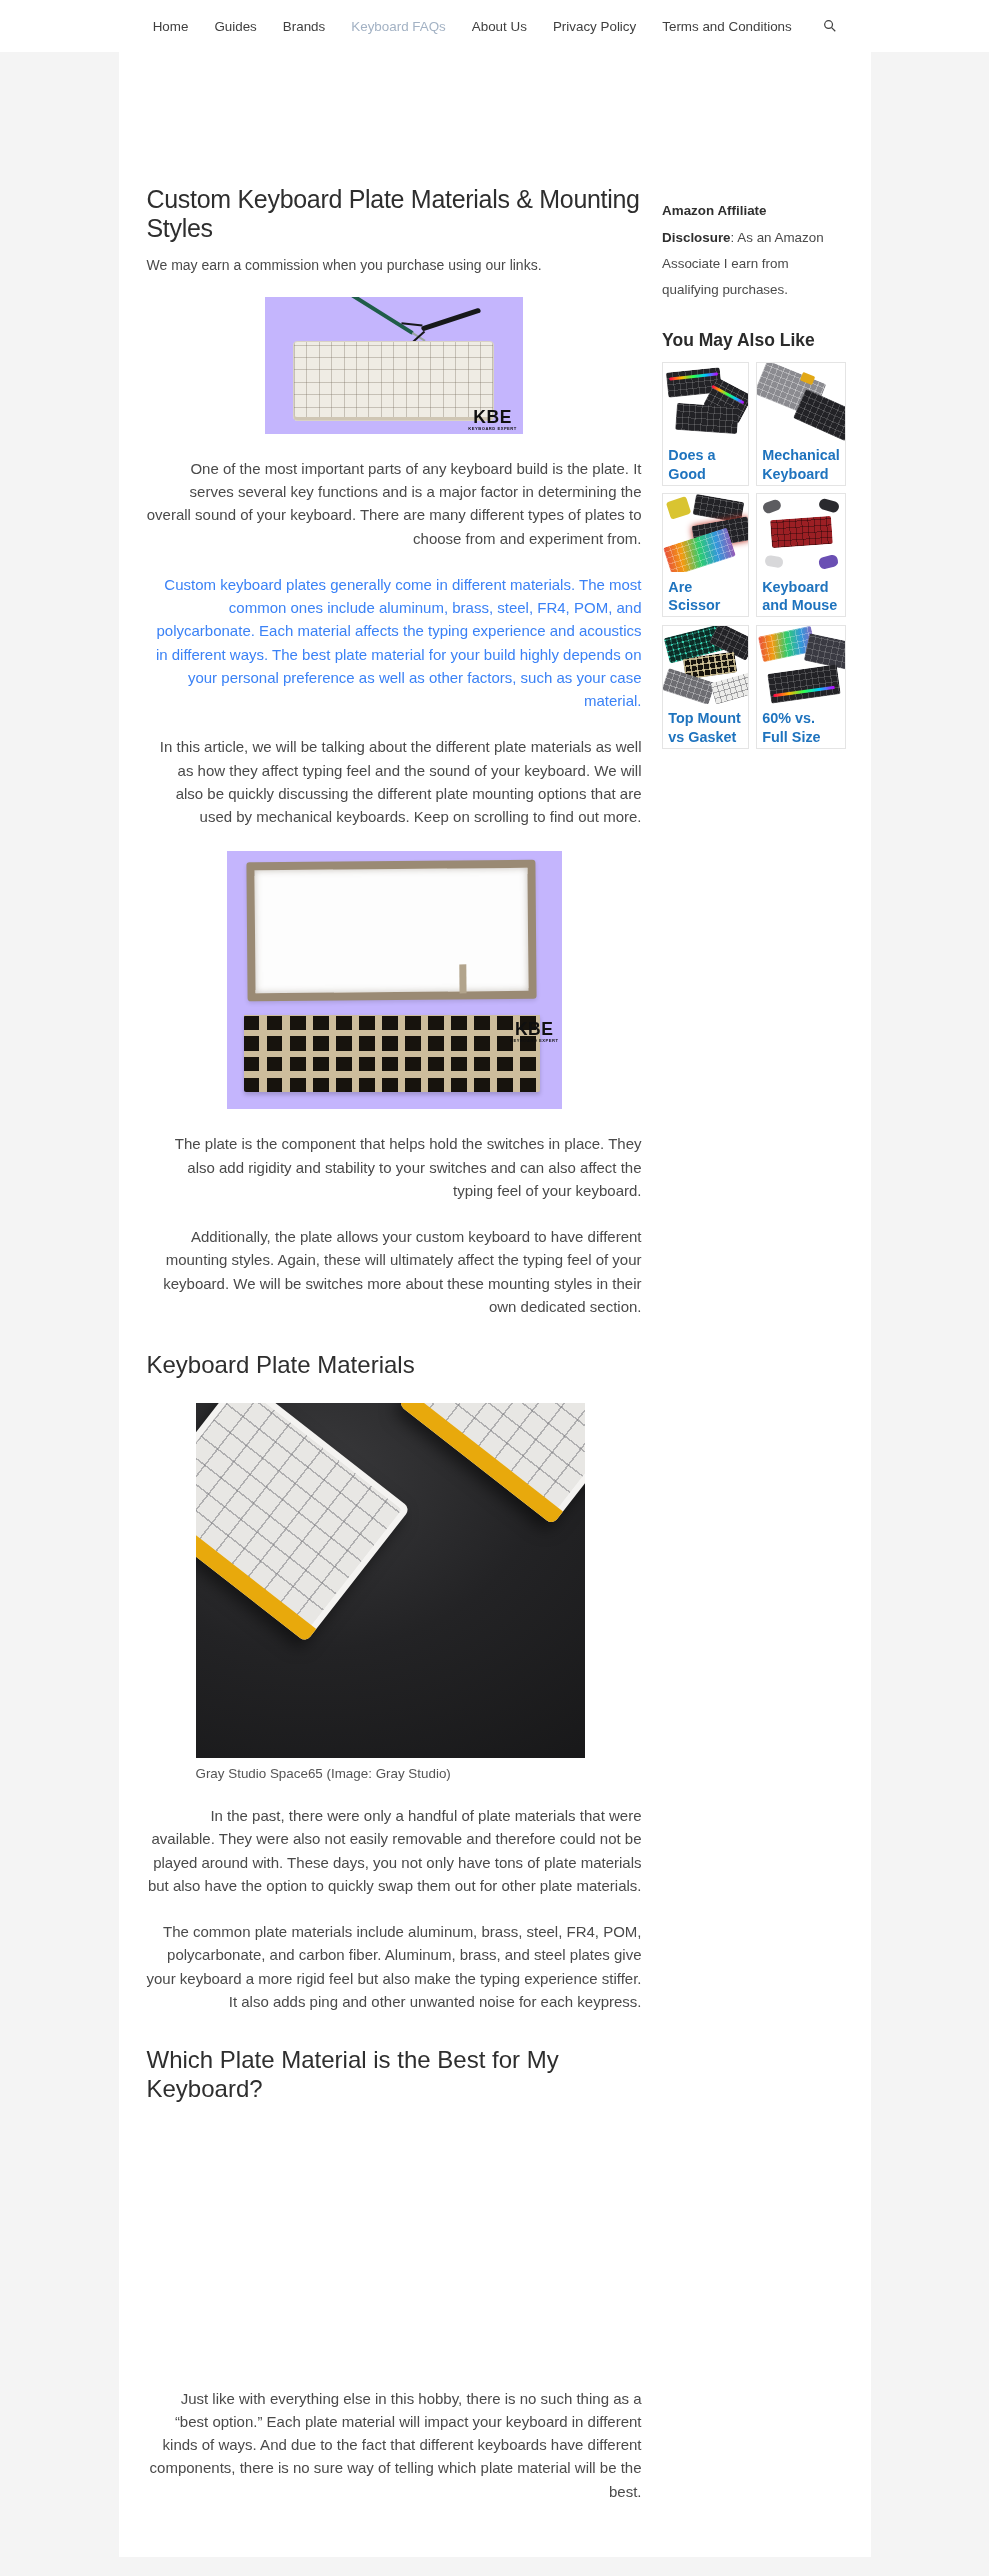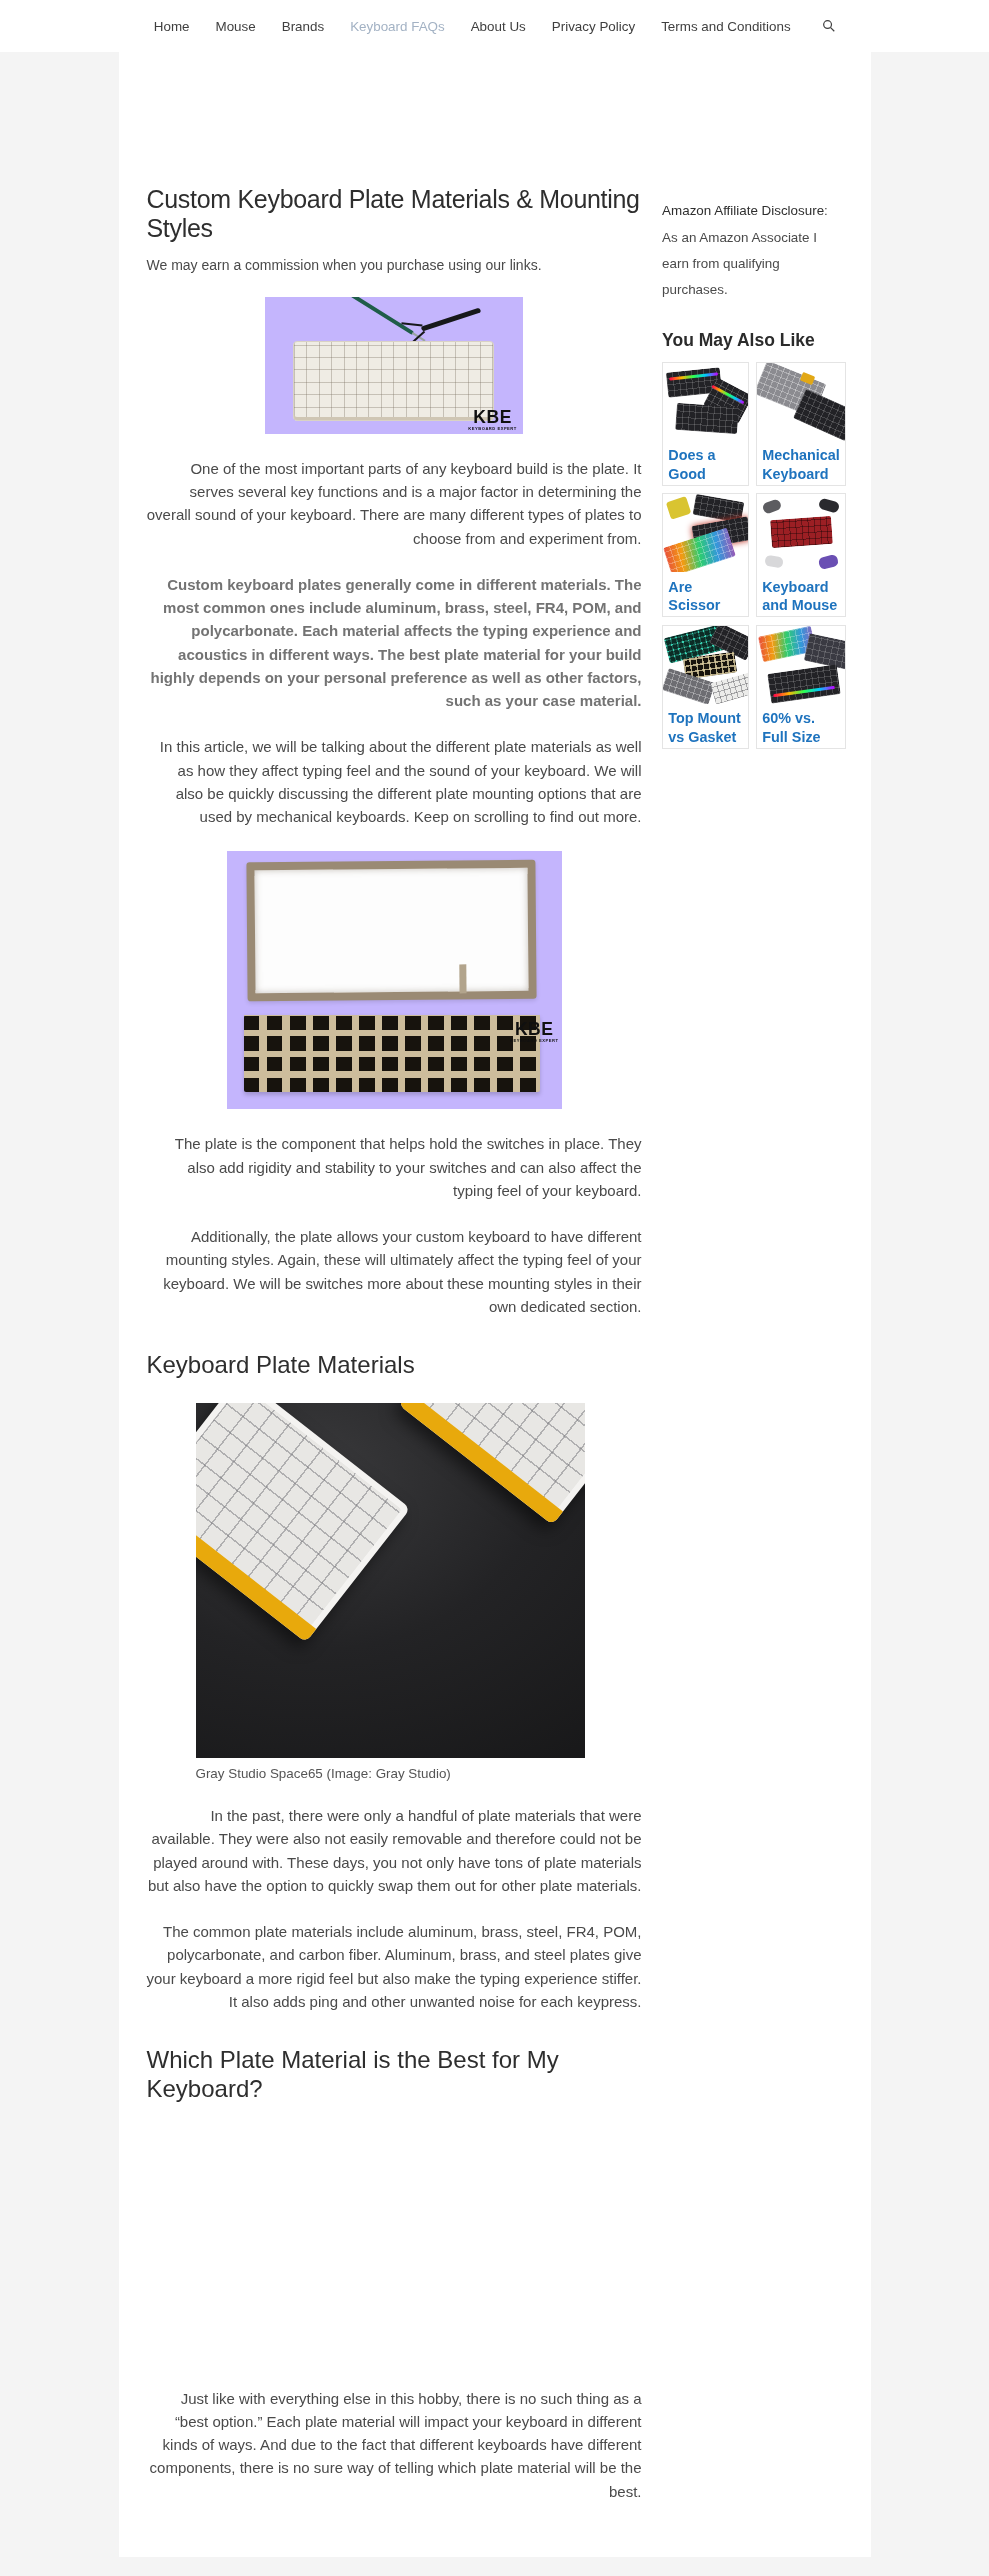"Mouse" span.nav-item { text: Mouse -> Guides }
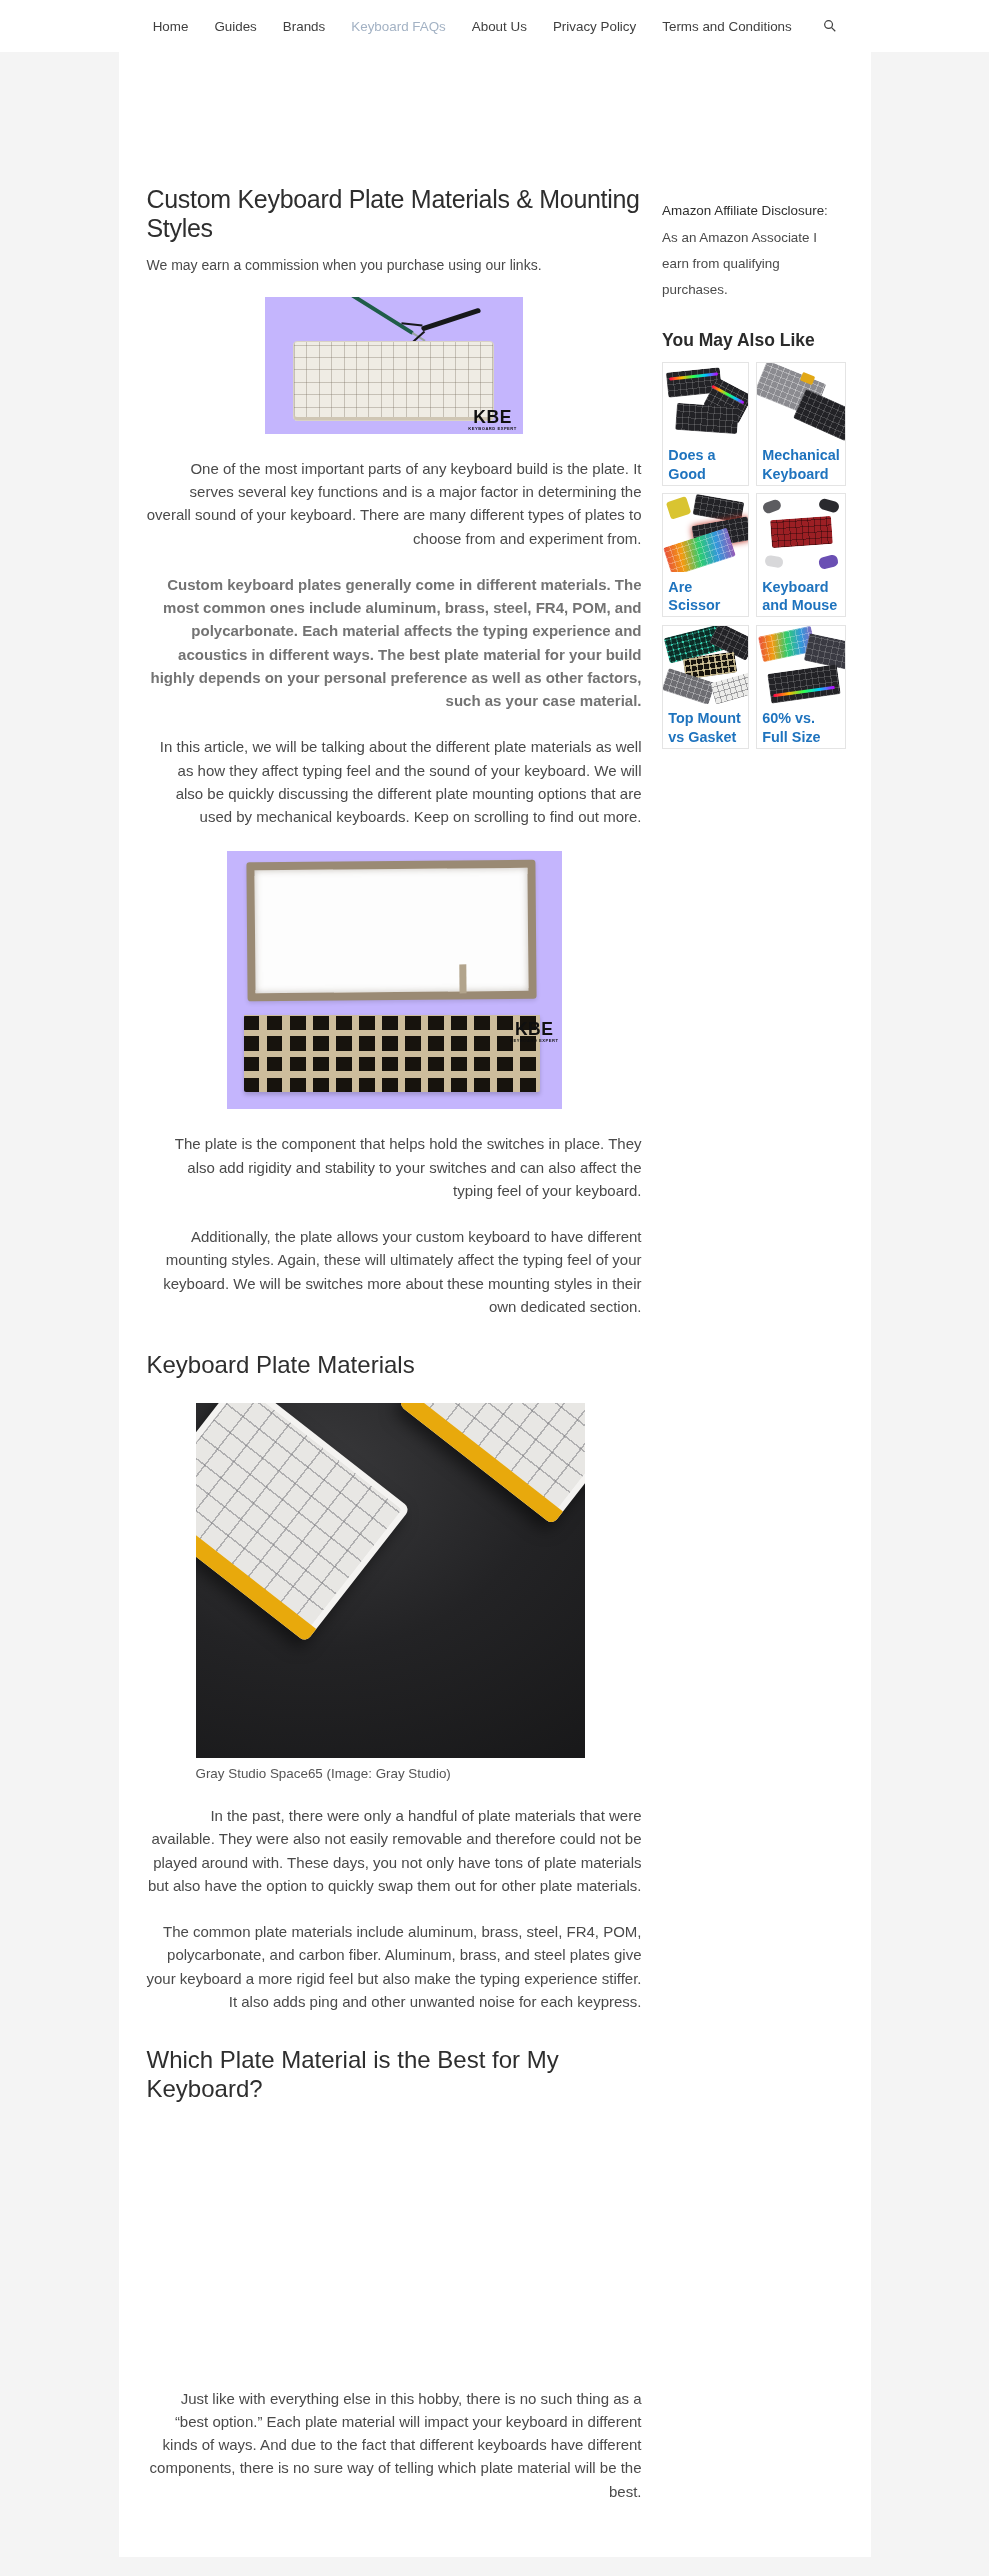"Amazon Affiliate Disclosure" .b { font-weight: 400 -> 700 }
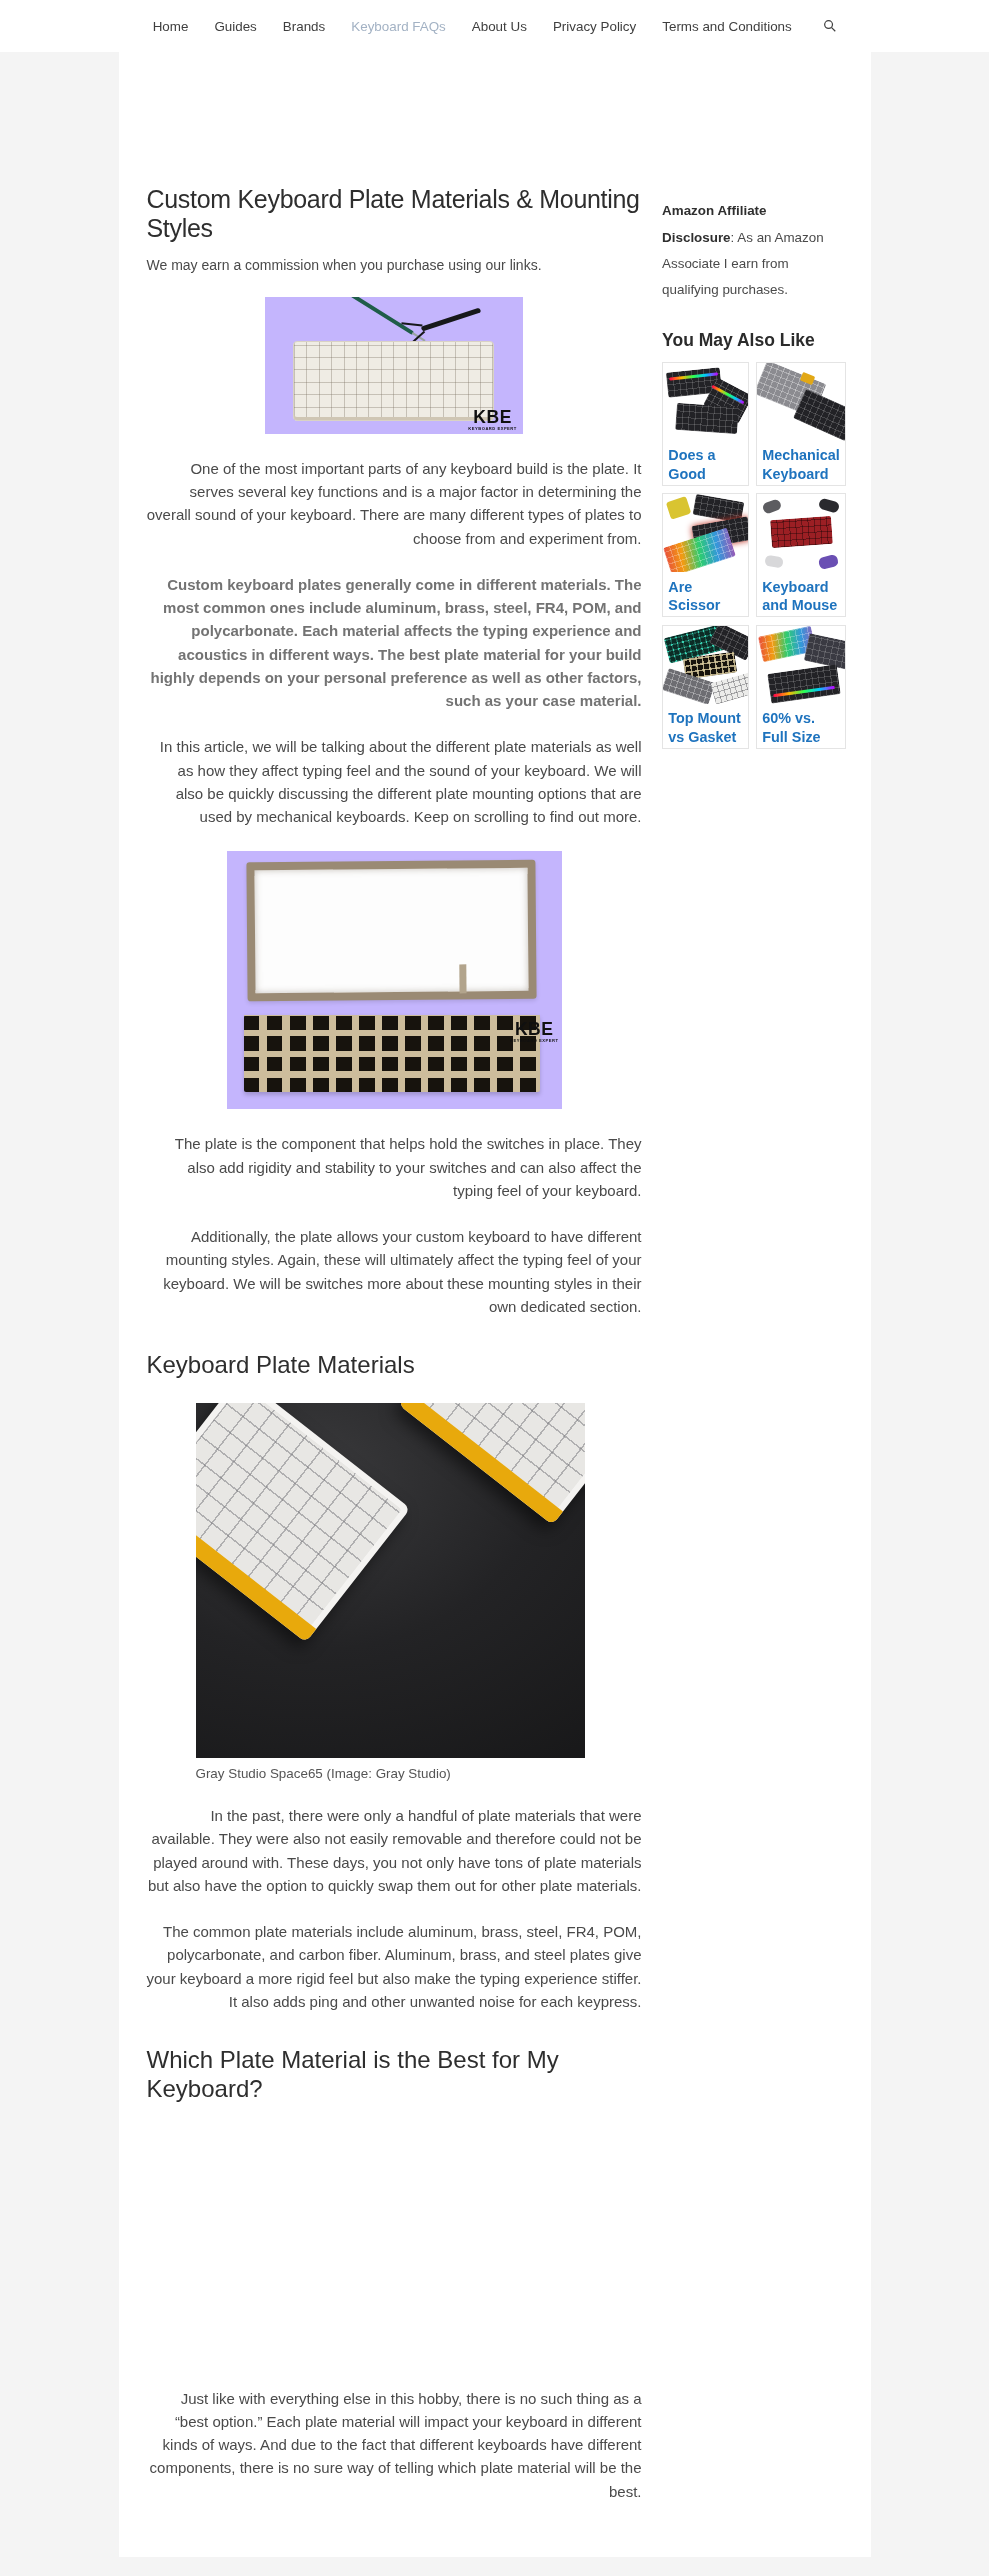"Custom keyboard plates generally come" p.body.strong { color: #737373 -> #3b82f6; font-weight: 700 -> 400 }
